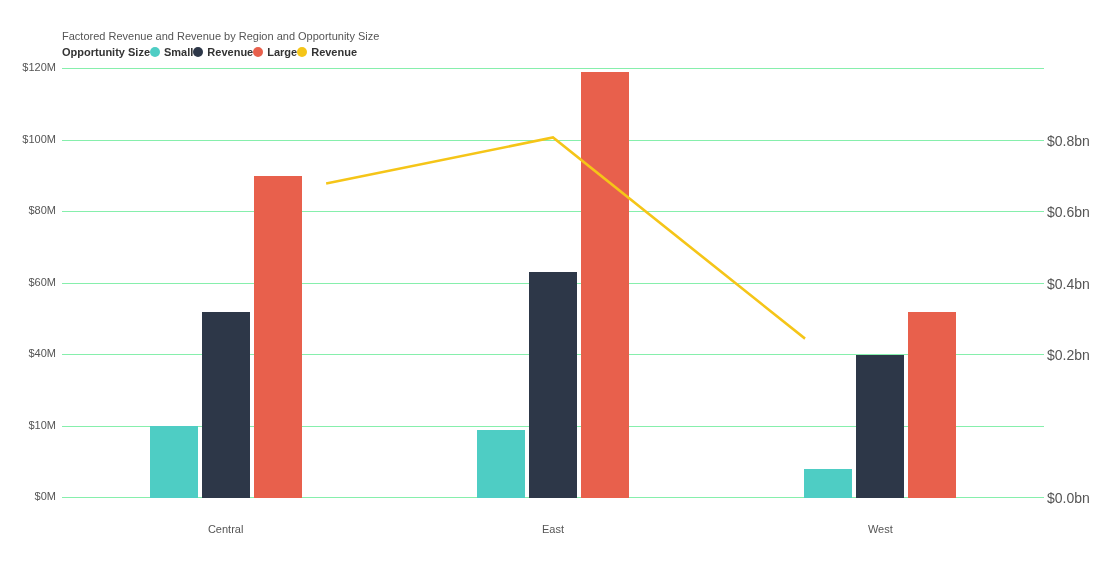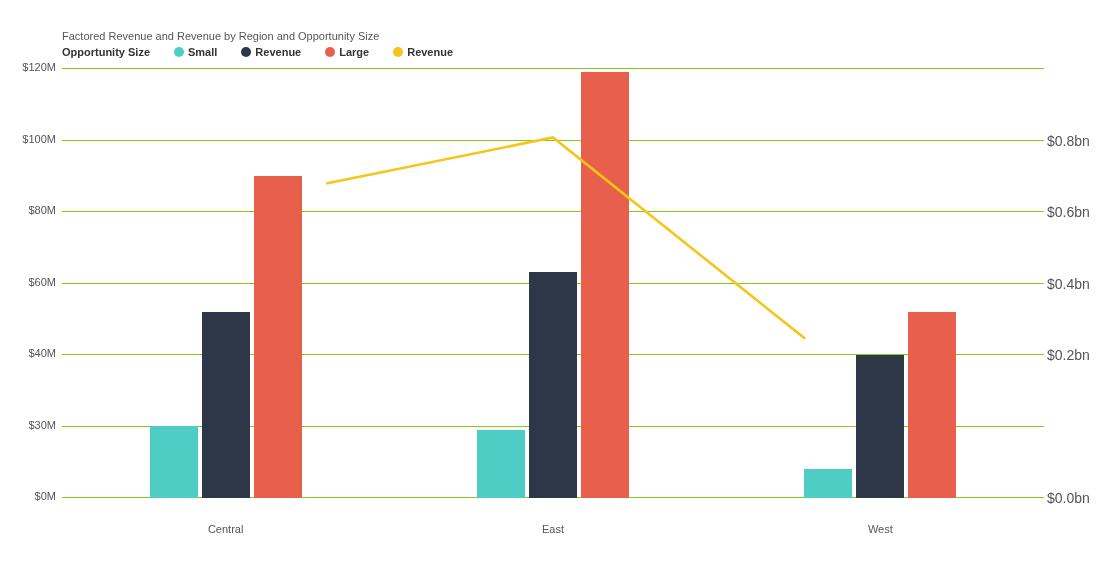"Opportunity Size" .legend { gap: 24px -> 0 }
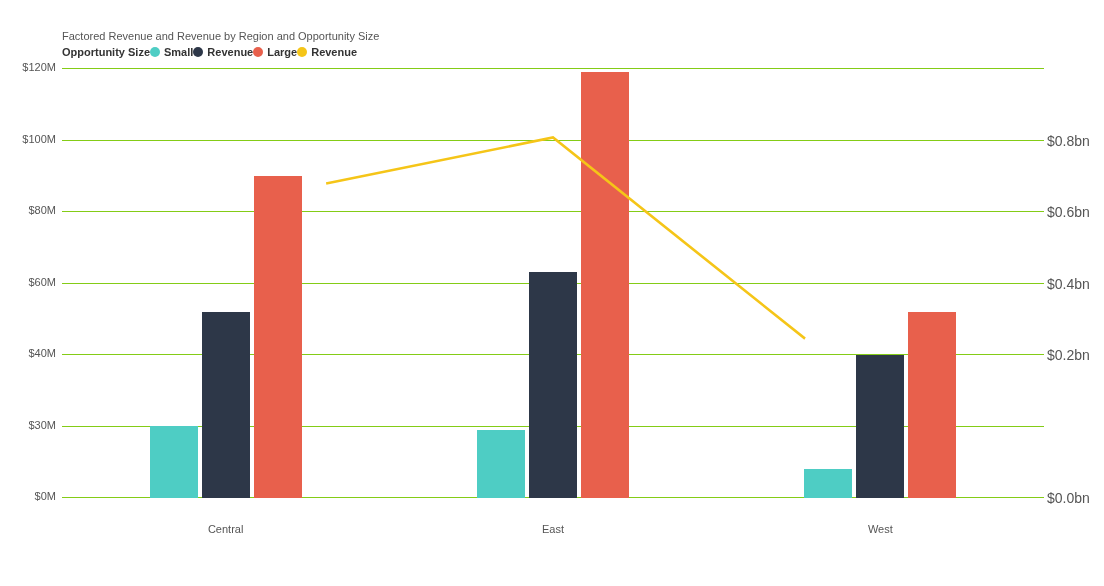"$120M" .grid-line { background: #84cc16 -> #86efac }
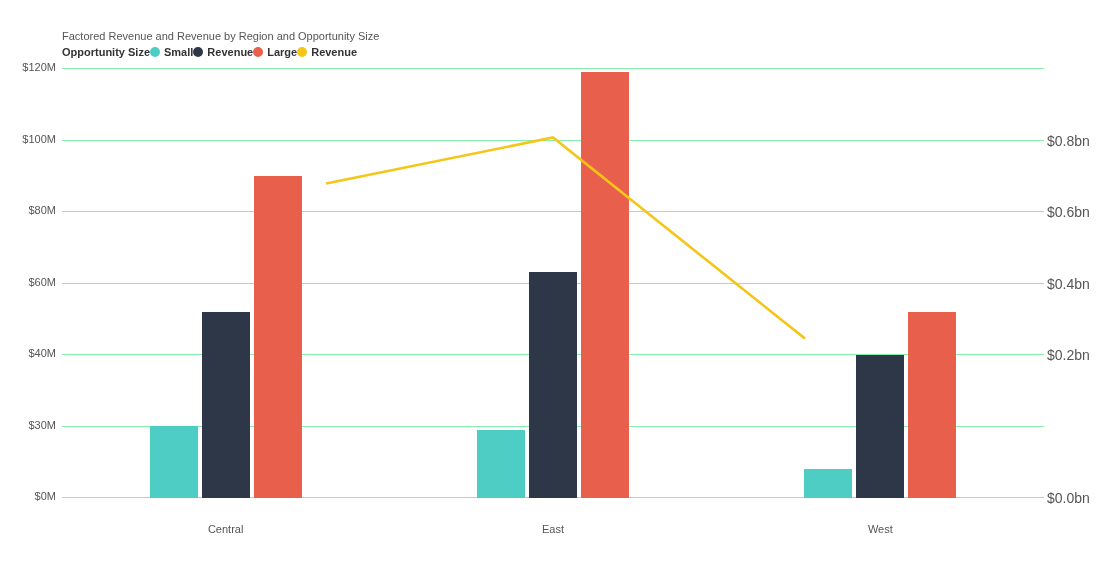"$30M" span.y-label-left { text: $30M -> $10M }
